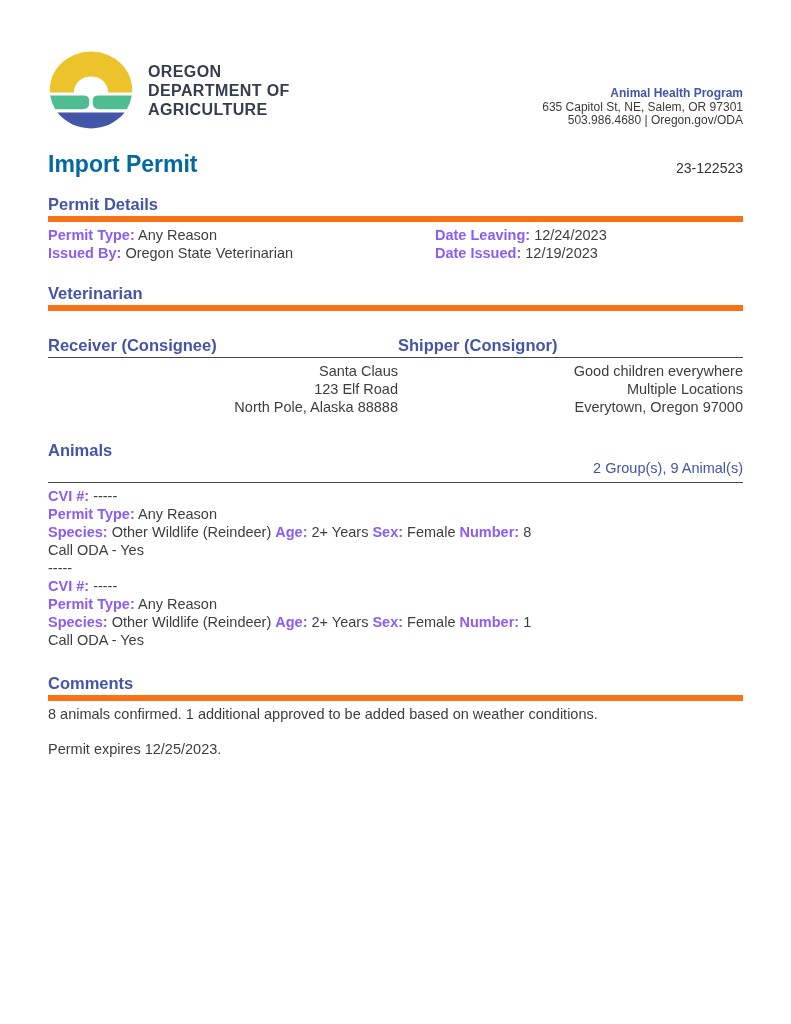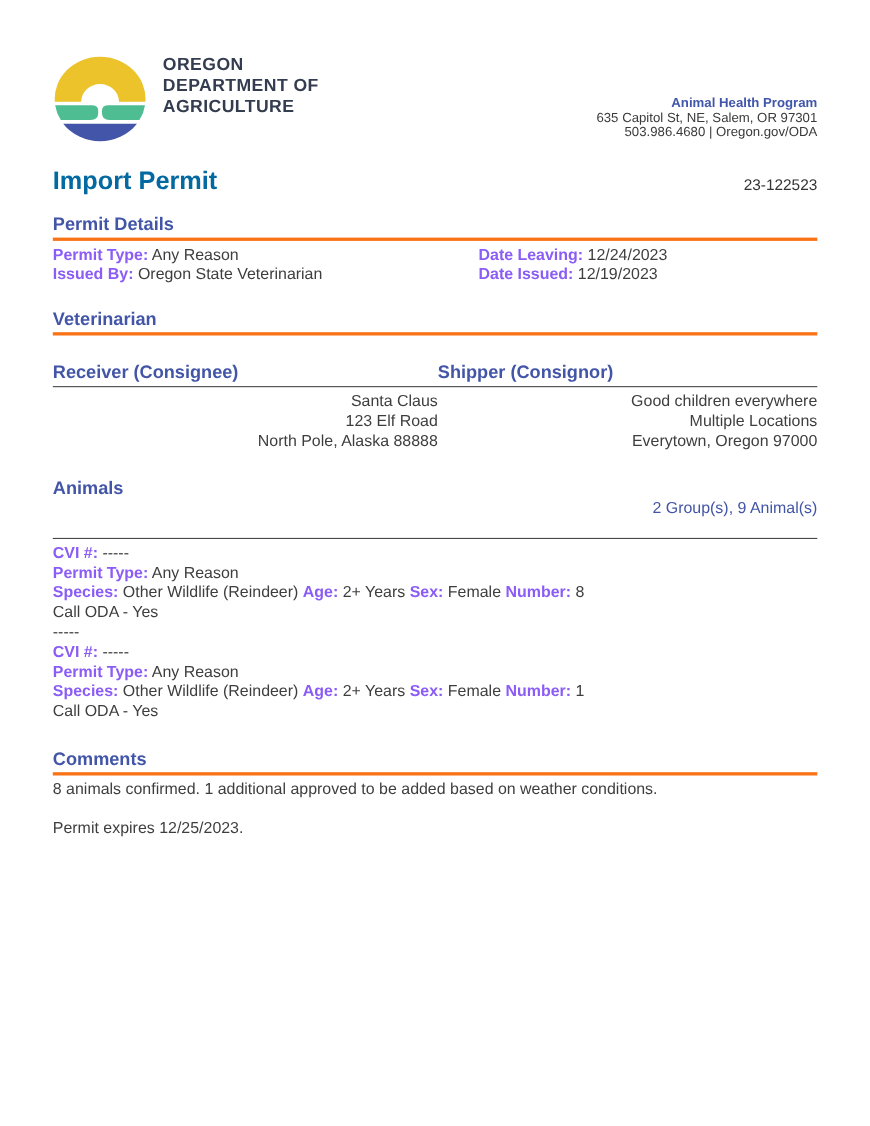"OREGON" .brand { align-items: none -> center }
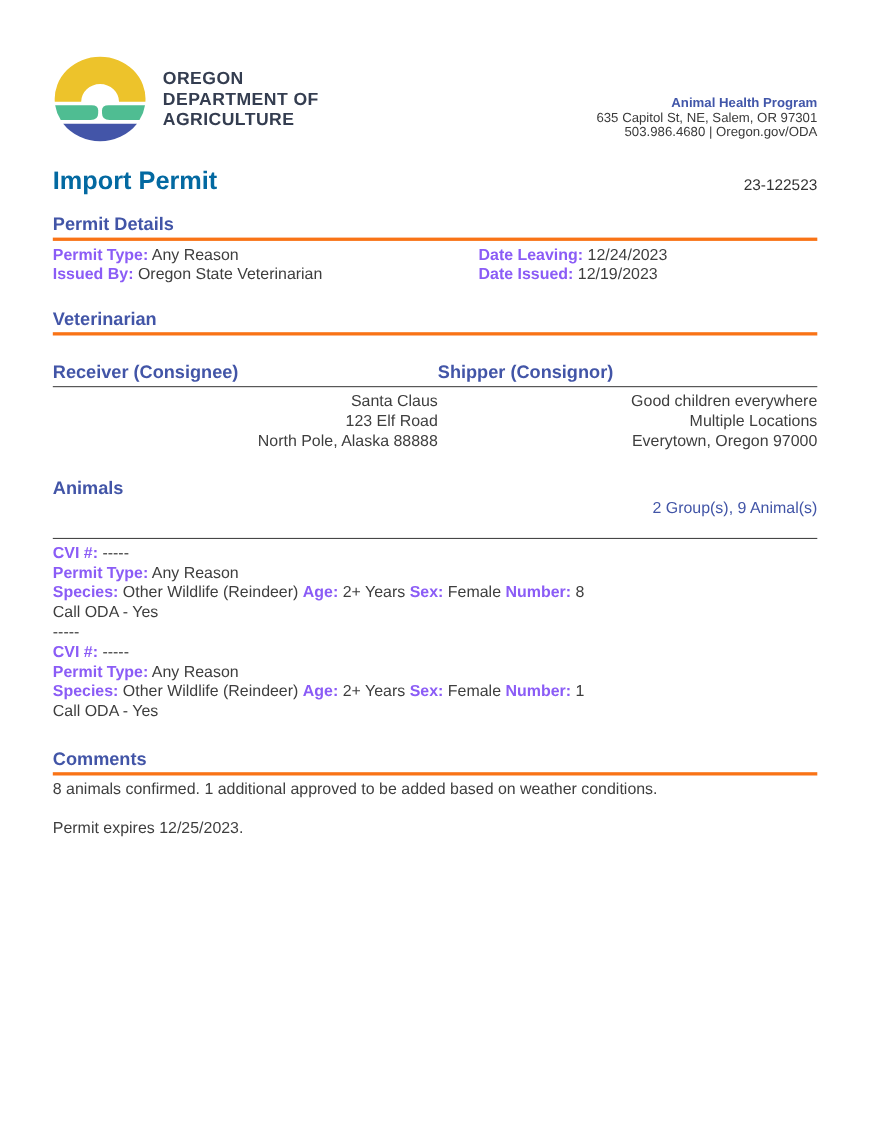"Permit Details" .sec-head { border-bottom: 3px solid #f97316 -> 6px solid #f97316 }
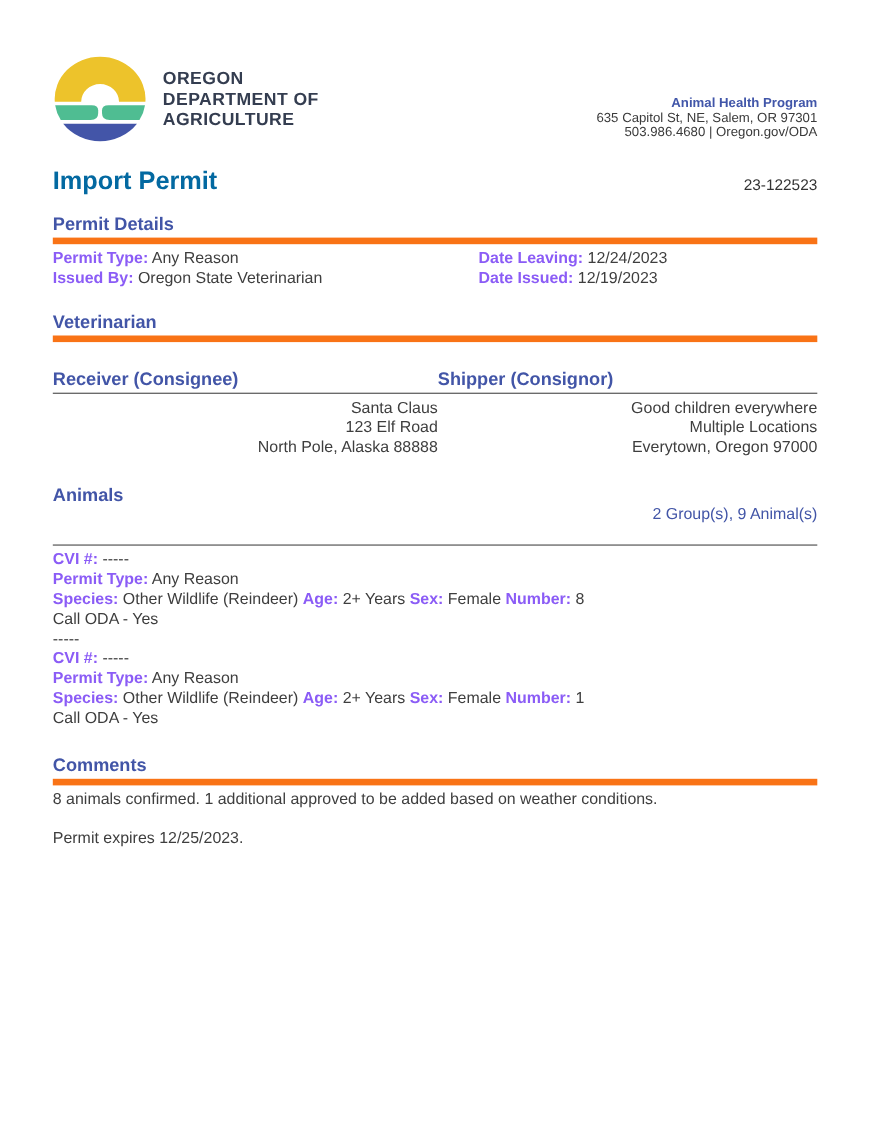"Animals" .animals-head { padding-bottom: 18px -> 5px }
